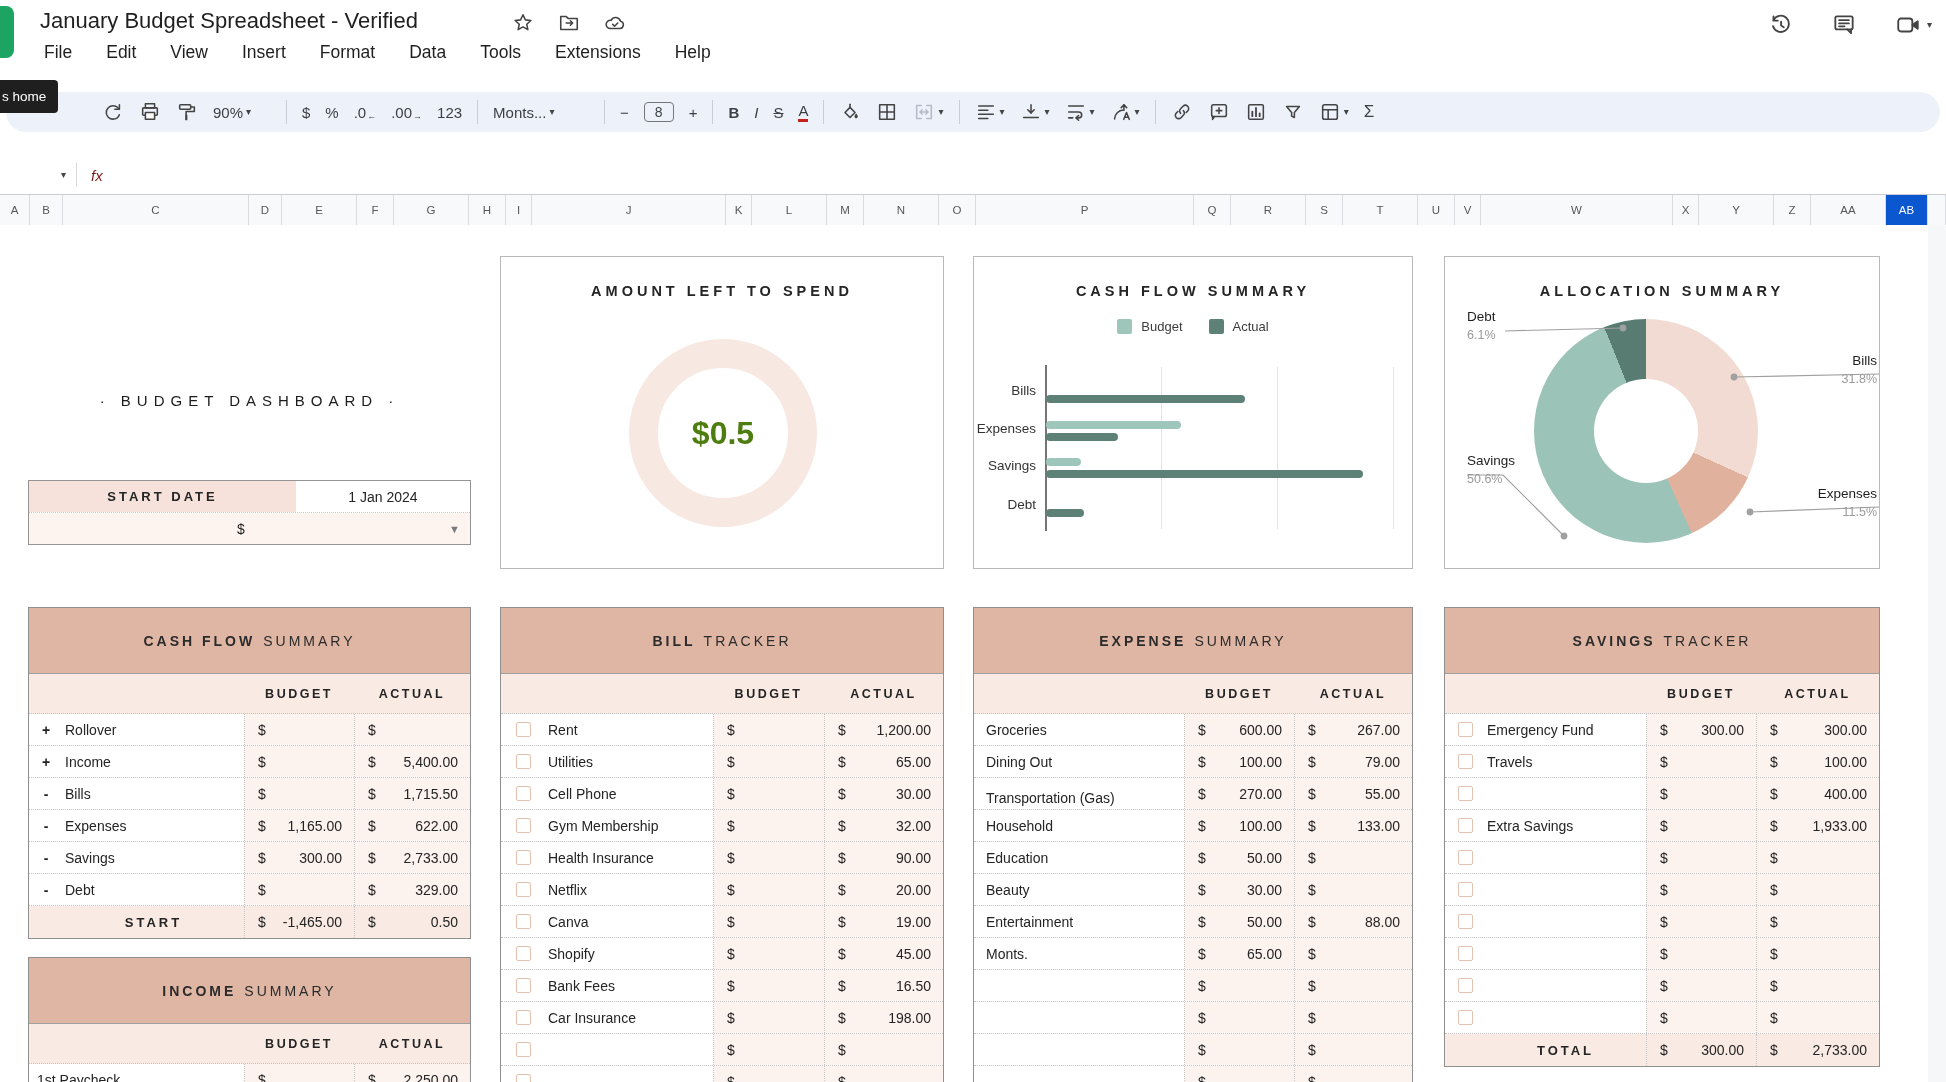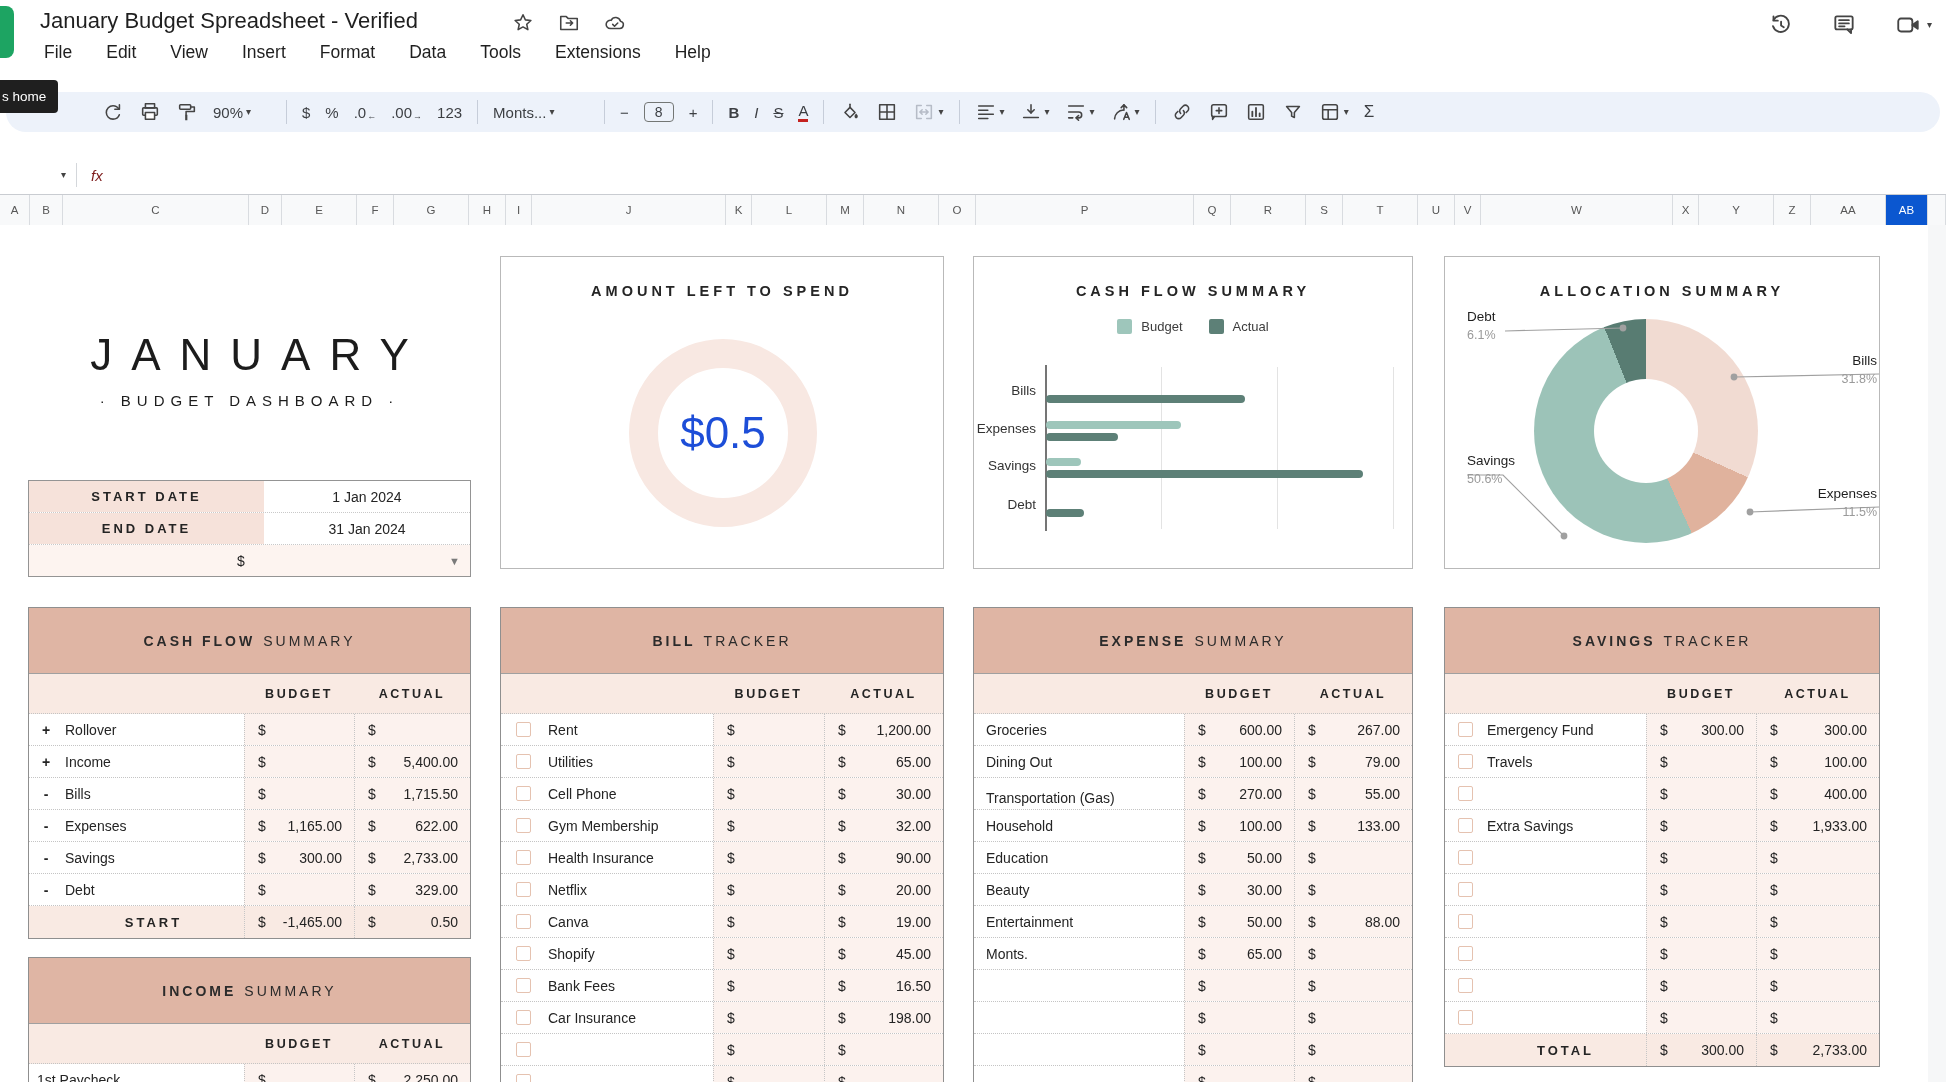"JANUARY" div { html: <div>JANUARY</div> -> none }
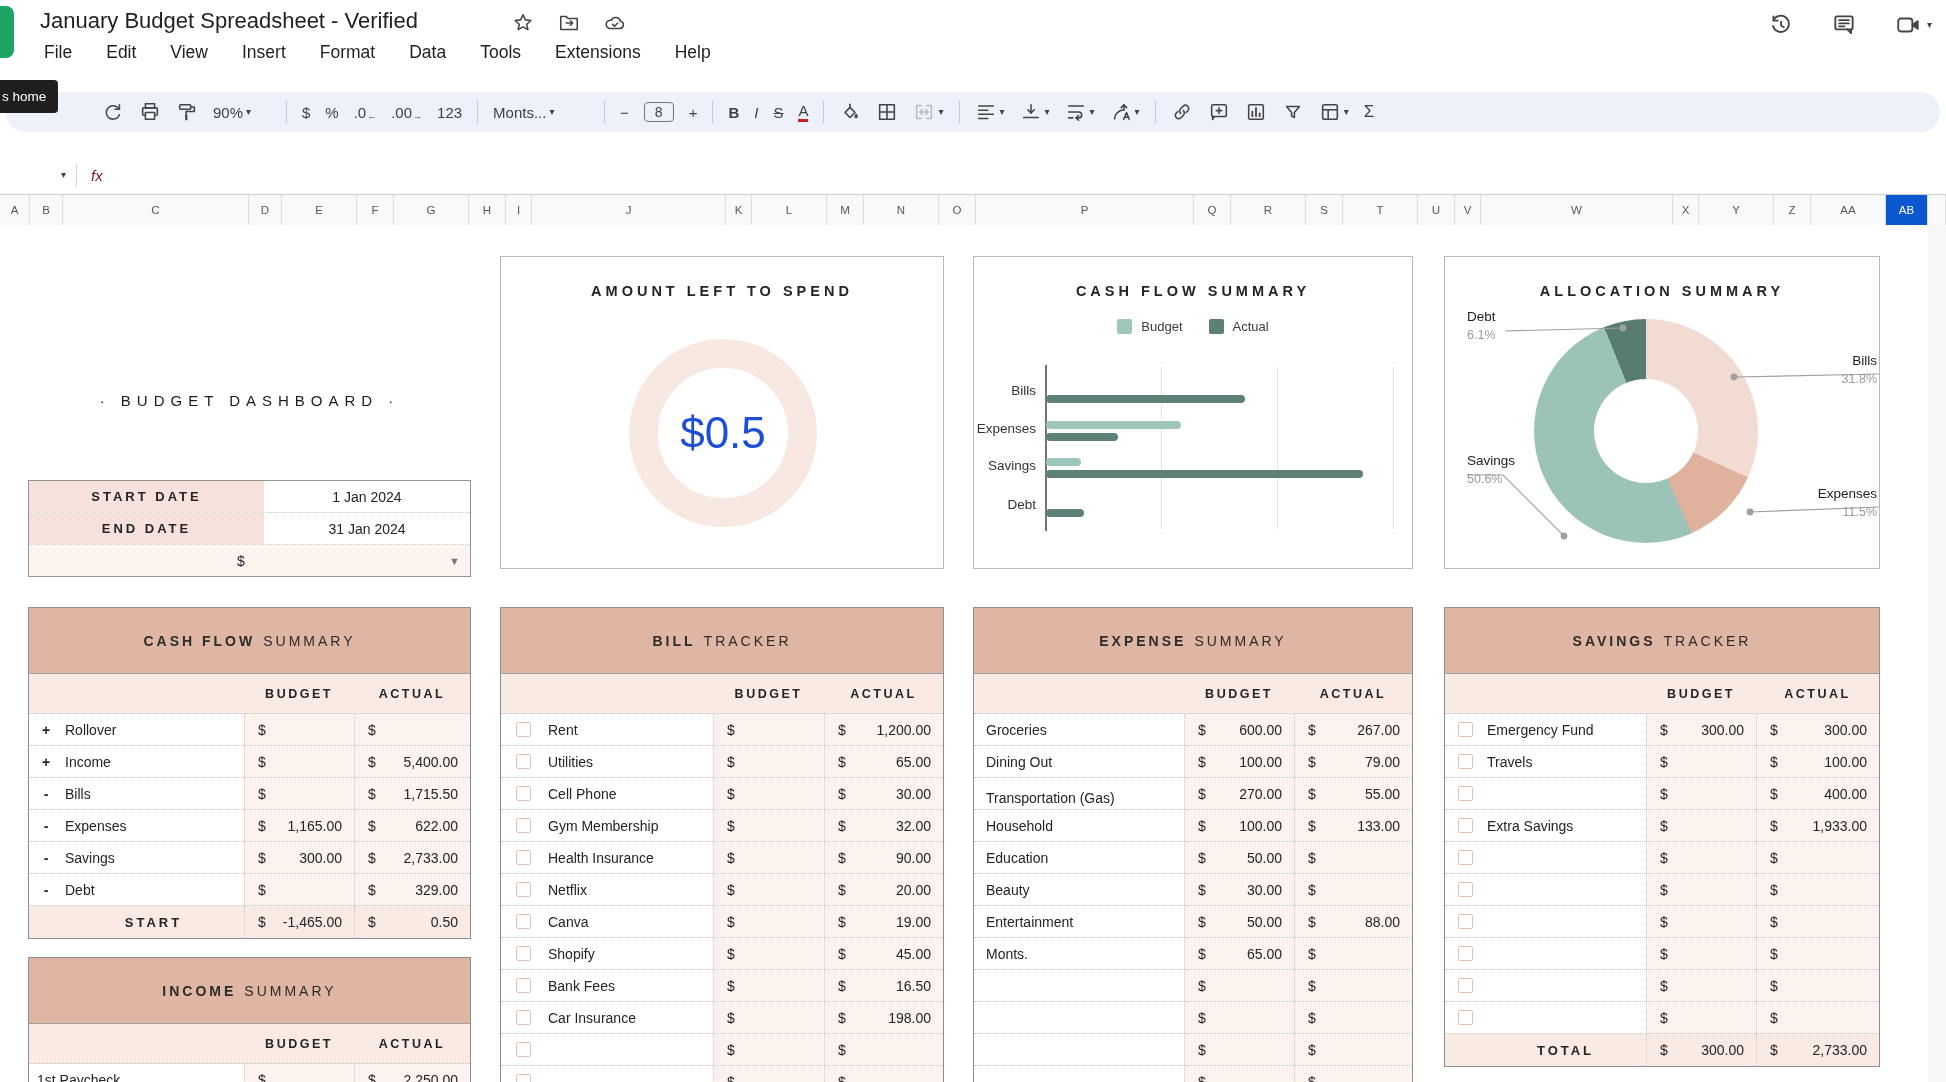"$0.5" #al-value { color: #1d4ed8 -> #4d7c0f; font-size: 44px -> 32px; font-weight: 400 -> 700 }
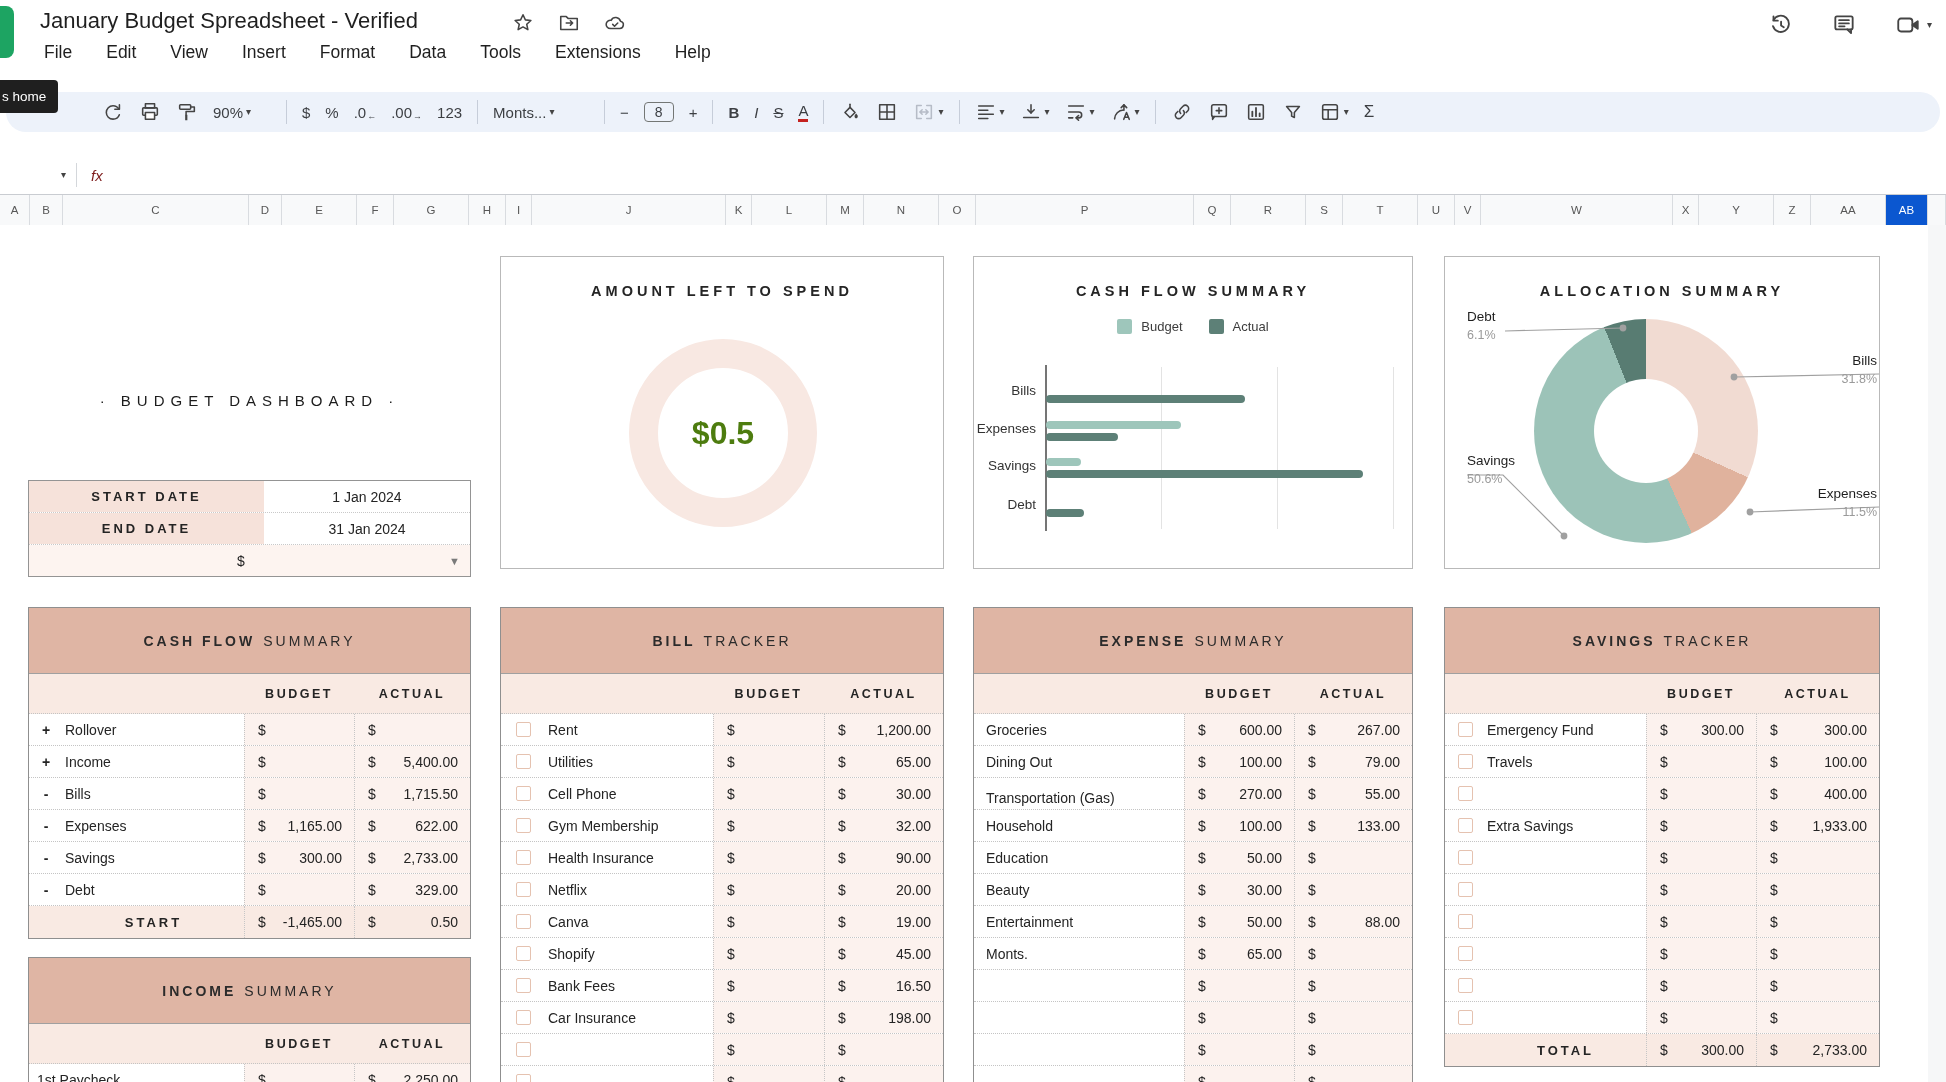"START DATE" .date-label { width: 235px -> 267px }
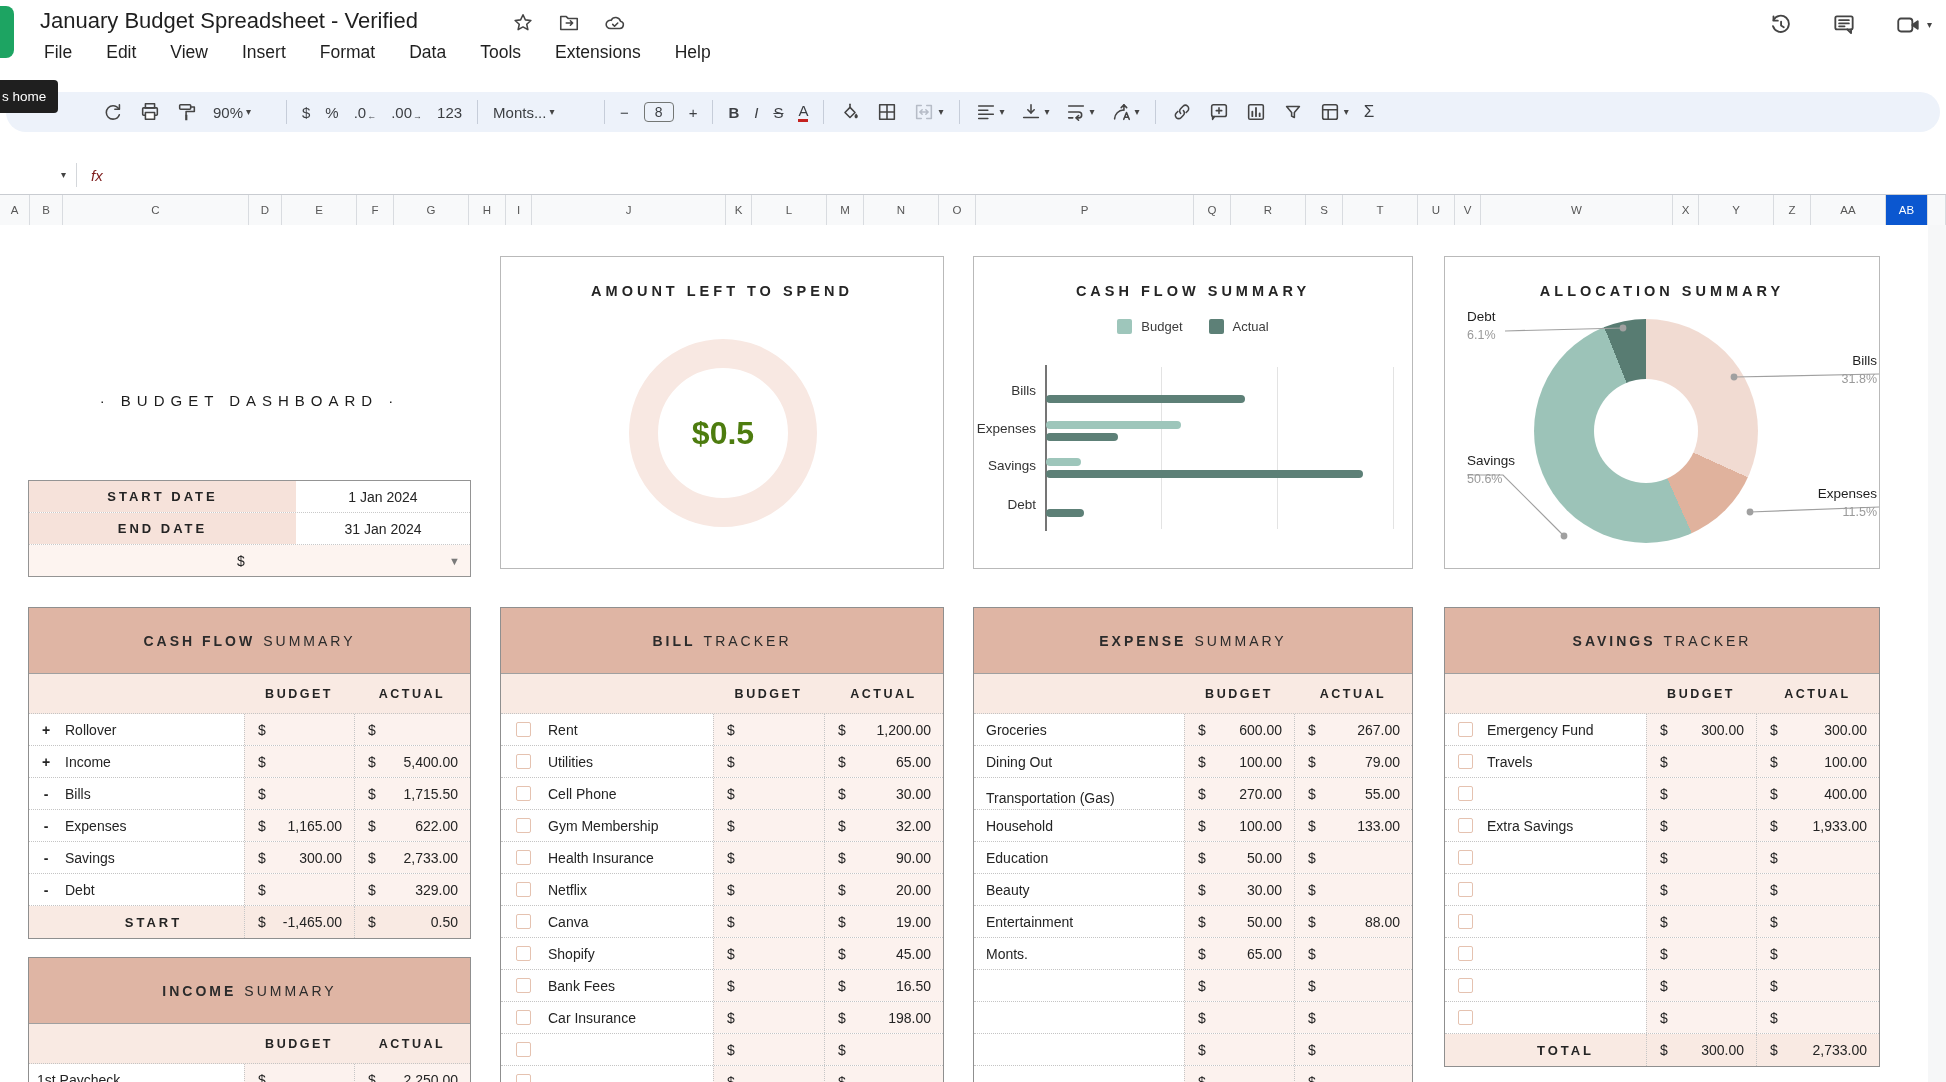"END DATE" div.date-row { html: <div> <div>END DATE</div> <div>31 Jan 2024</div> </div> -> none }
